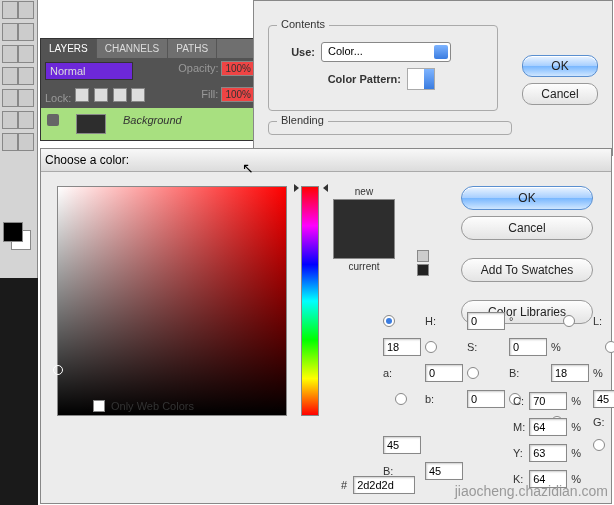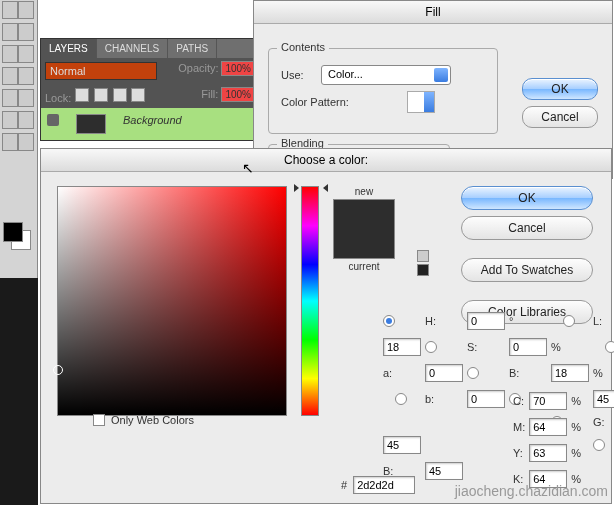"Fill" div.dlg-title { html: <div>Fill</div> -> none }
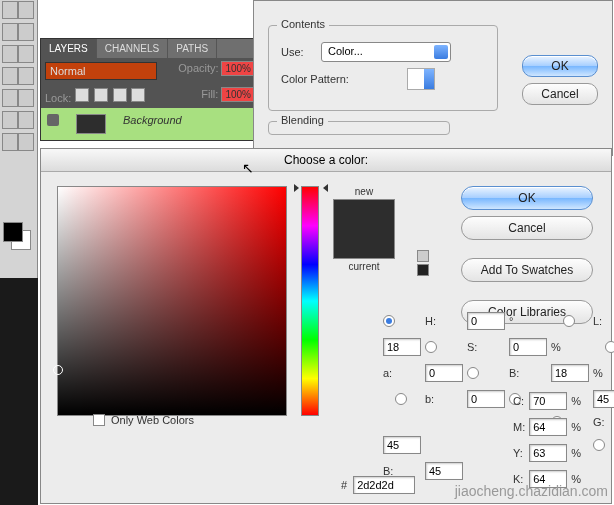"Use:" .row label { font-weight: none -> bold; text-align: none -> right }
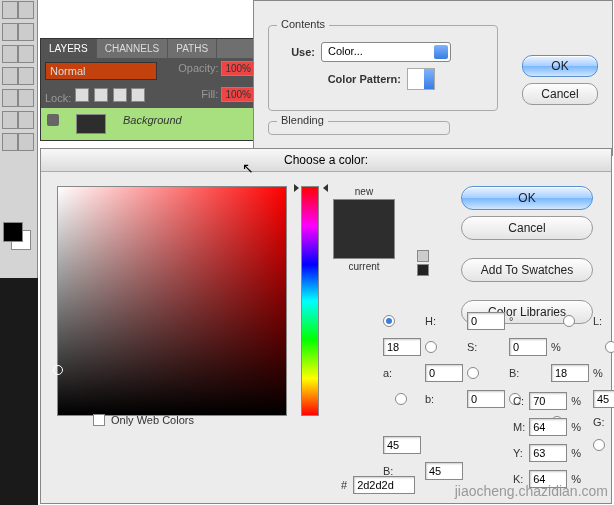"Normal" .select { background: #c2410c -> #6d28d9; width: 112px -> 88px }
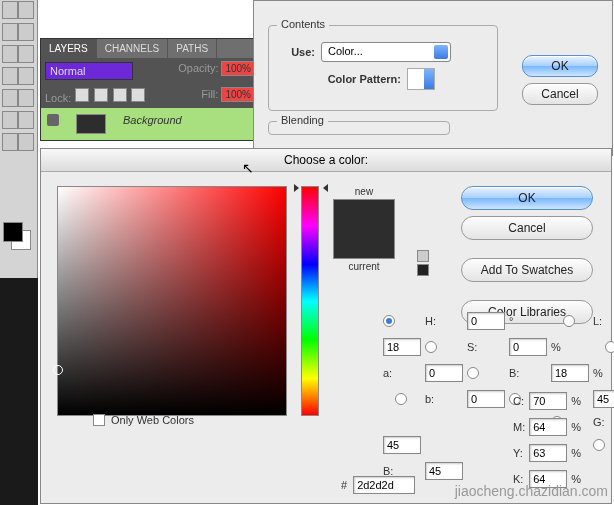"Blending" div.fieldset { width: 182px -> 244px }
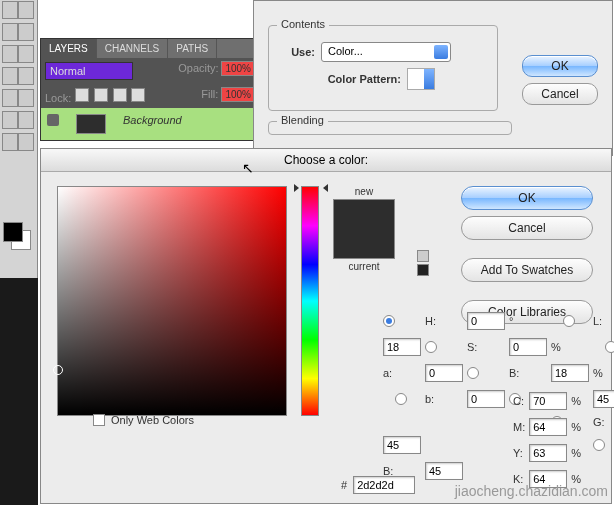"Choose a color:" div.dlg-title { text-align: center -> left }
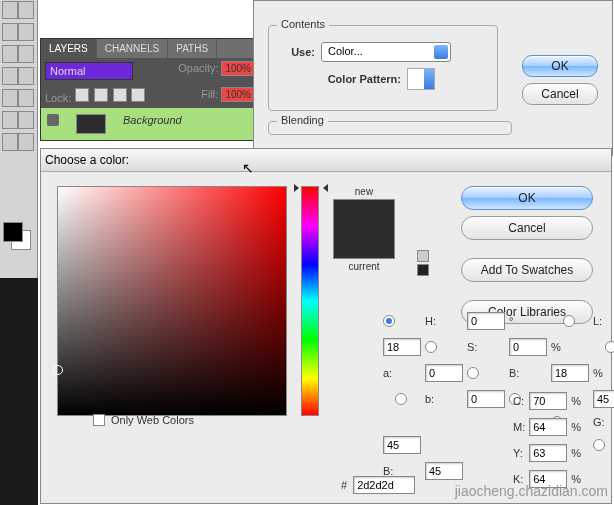"Only Web Colors" .owc { bottom: 4px -> 18px }
